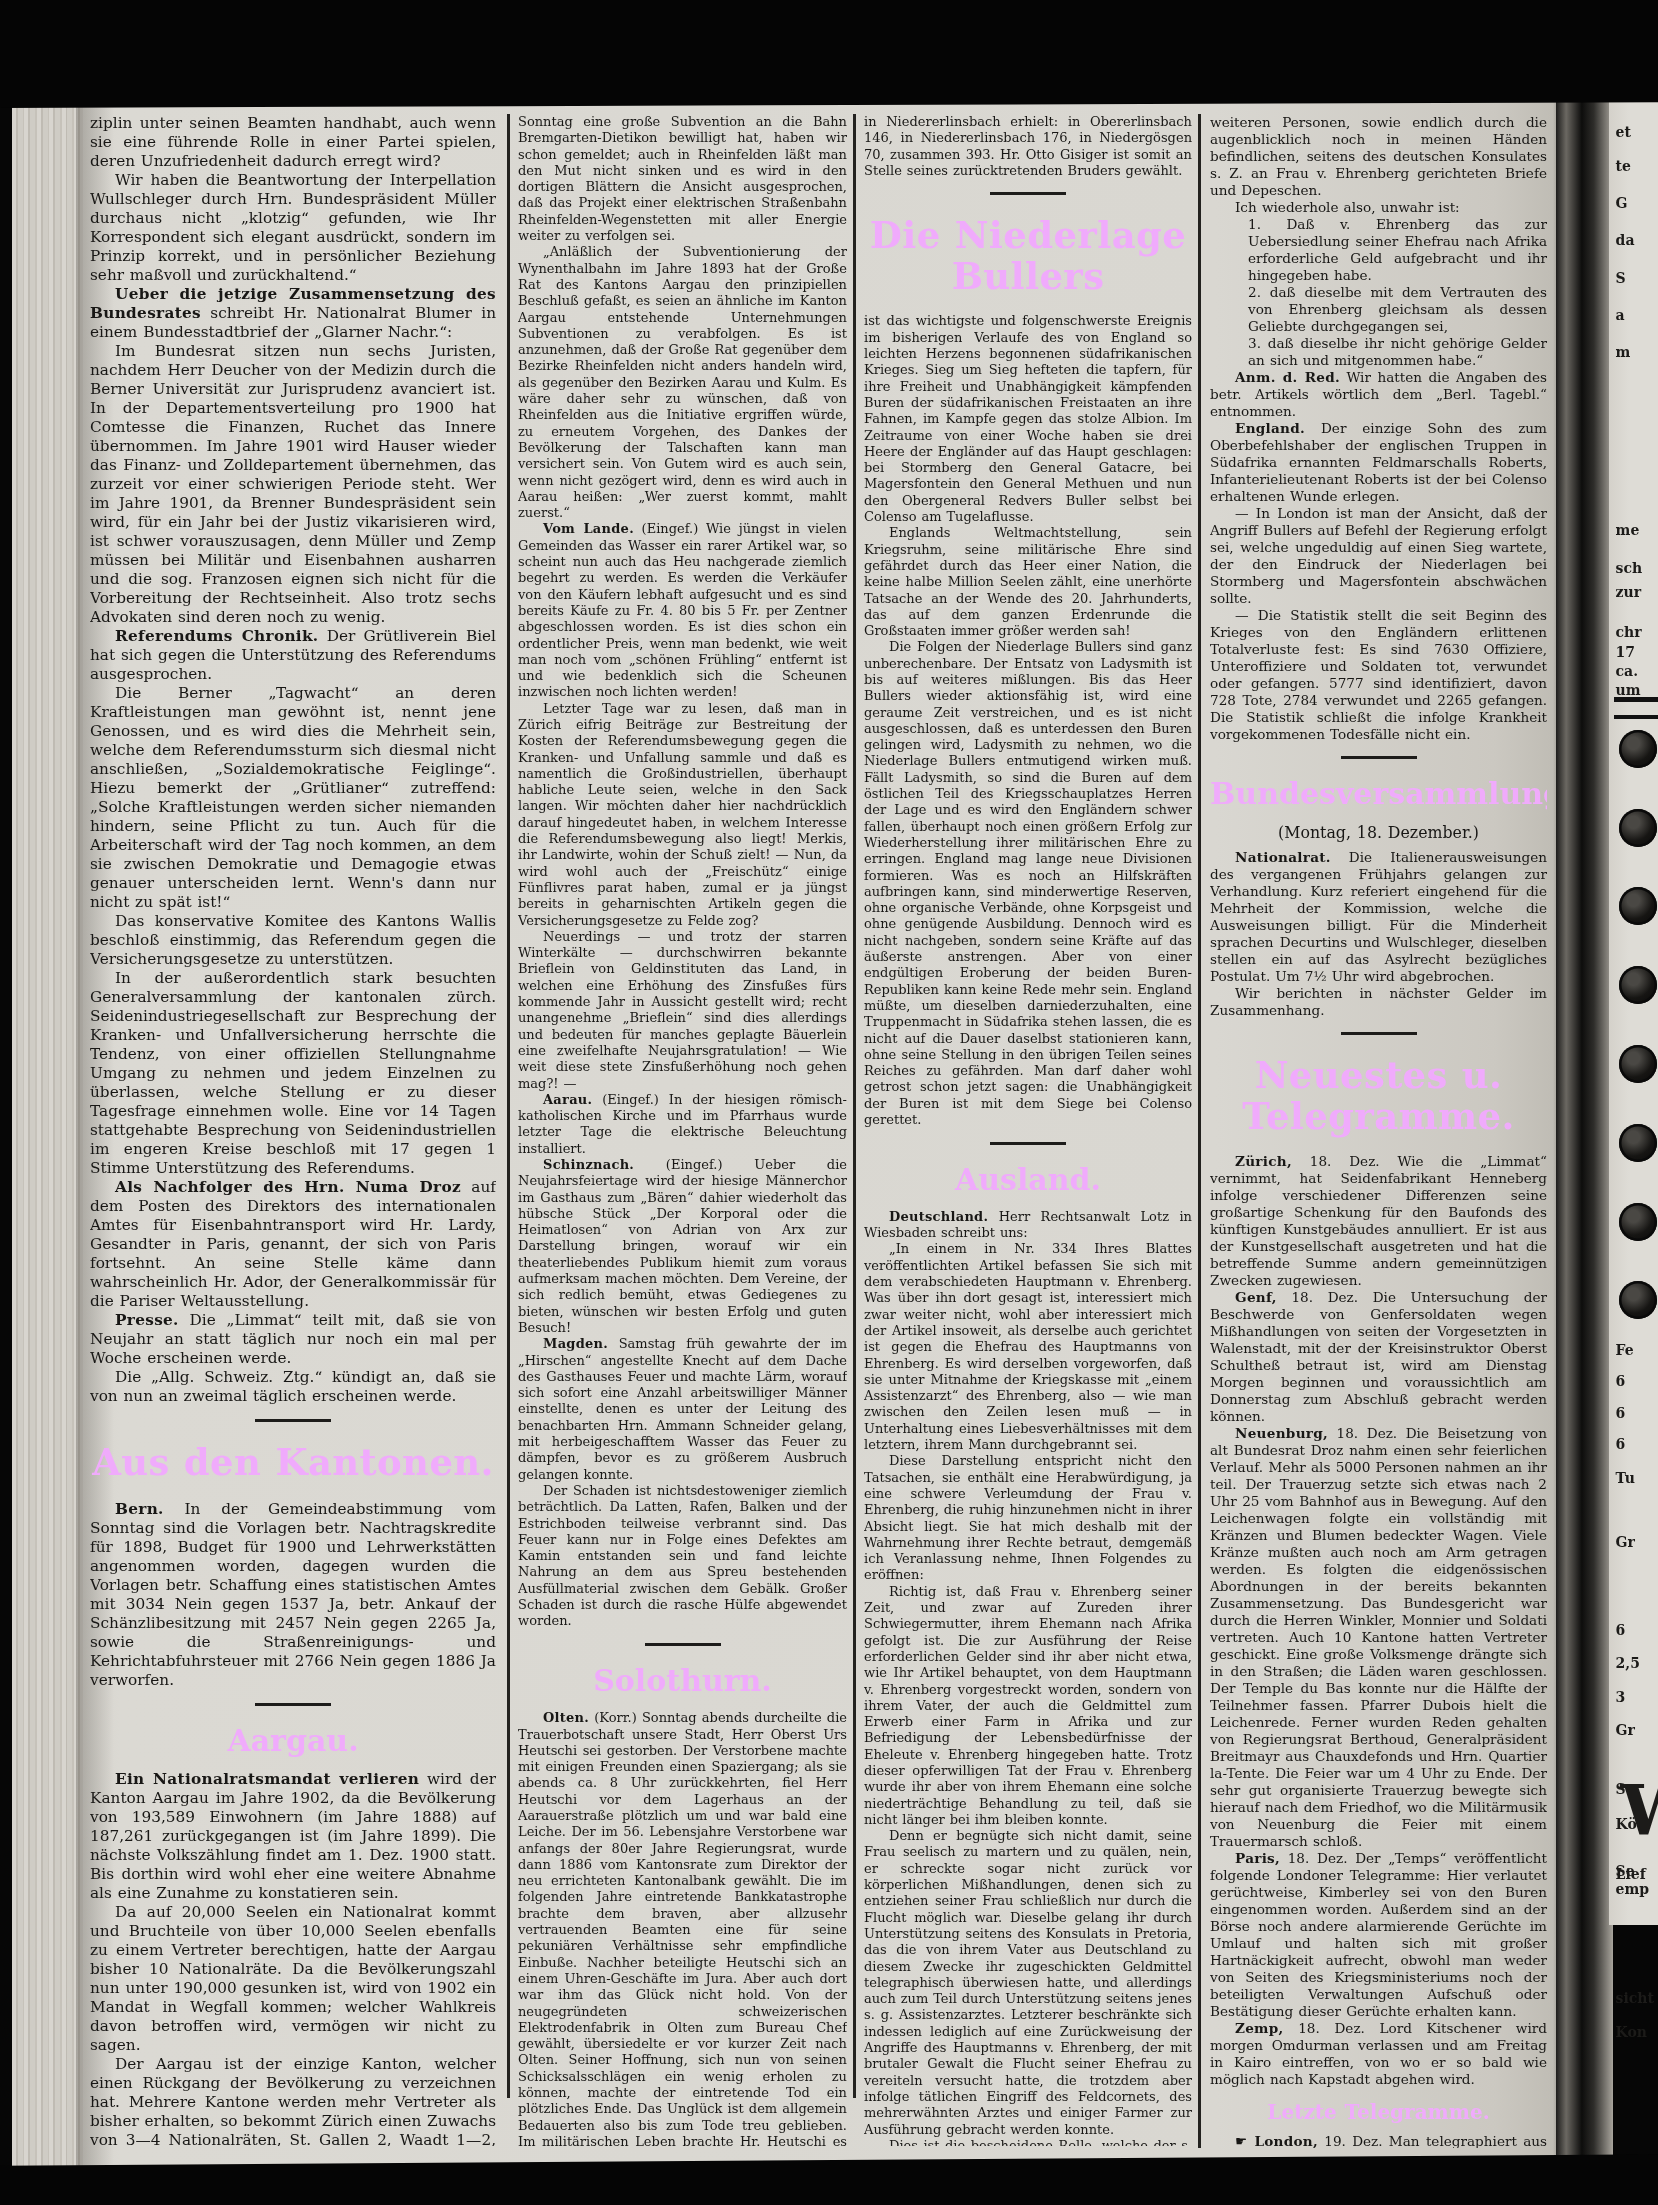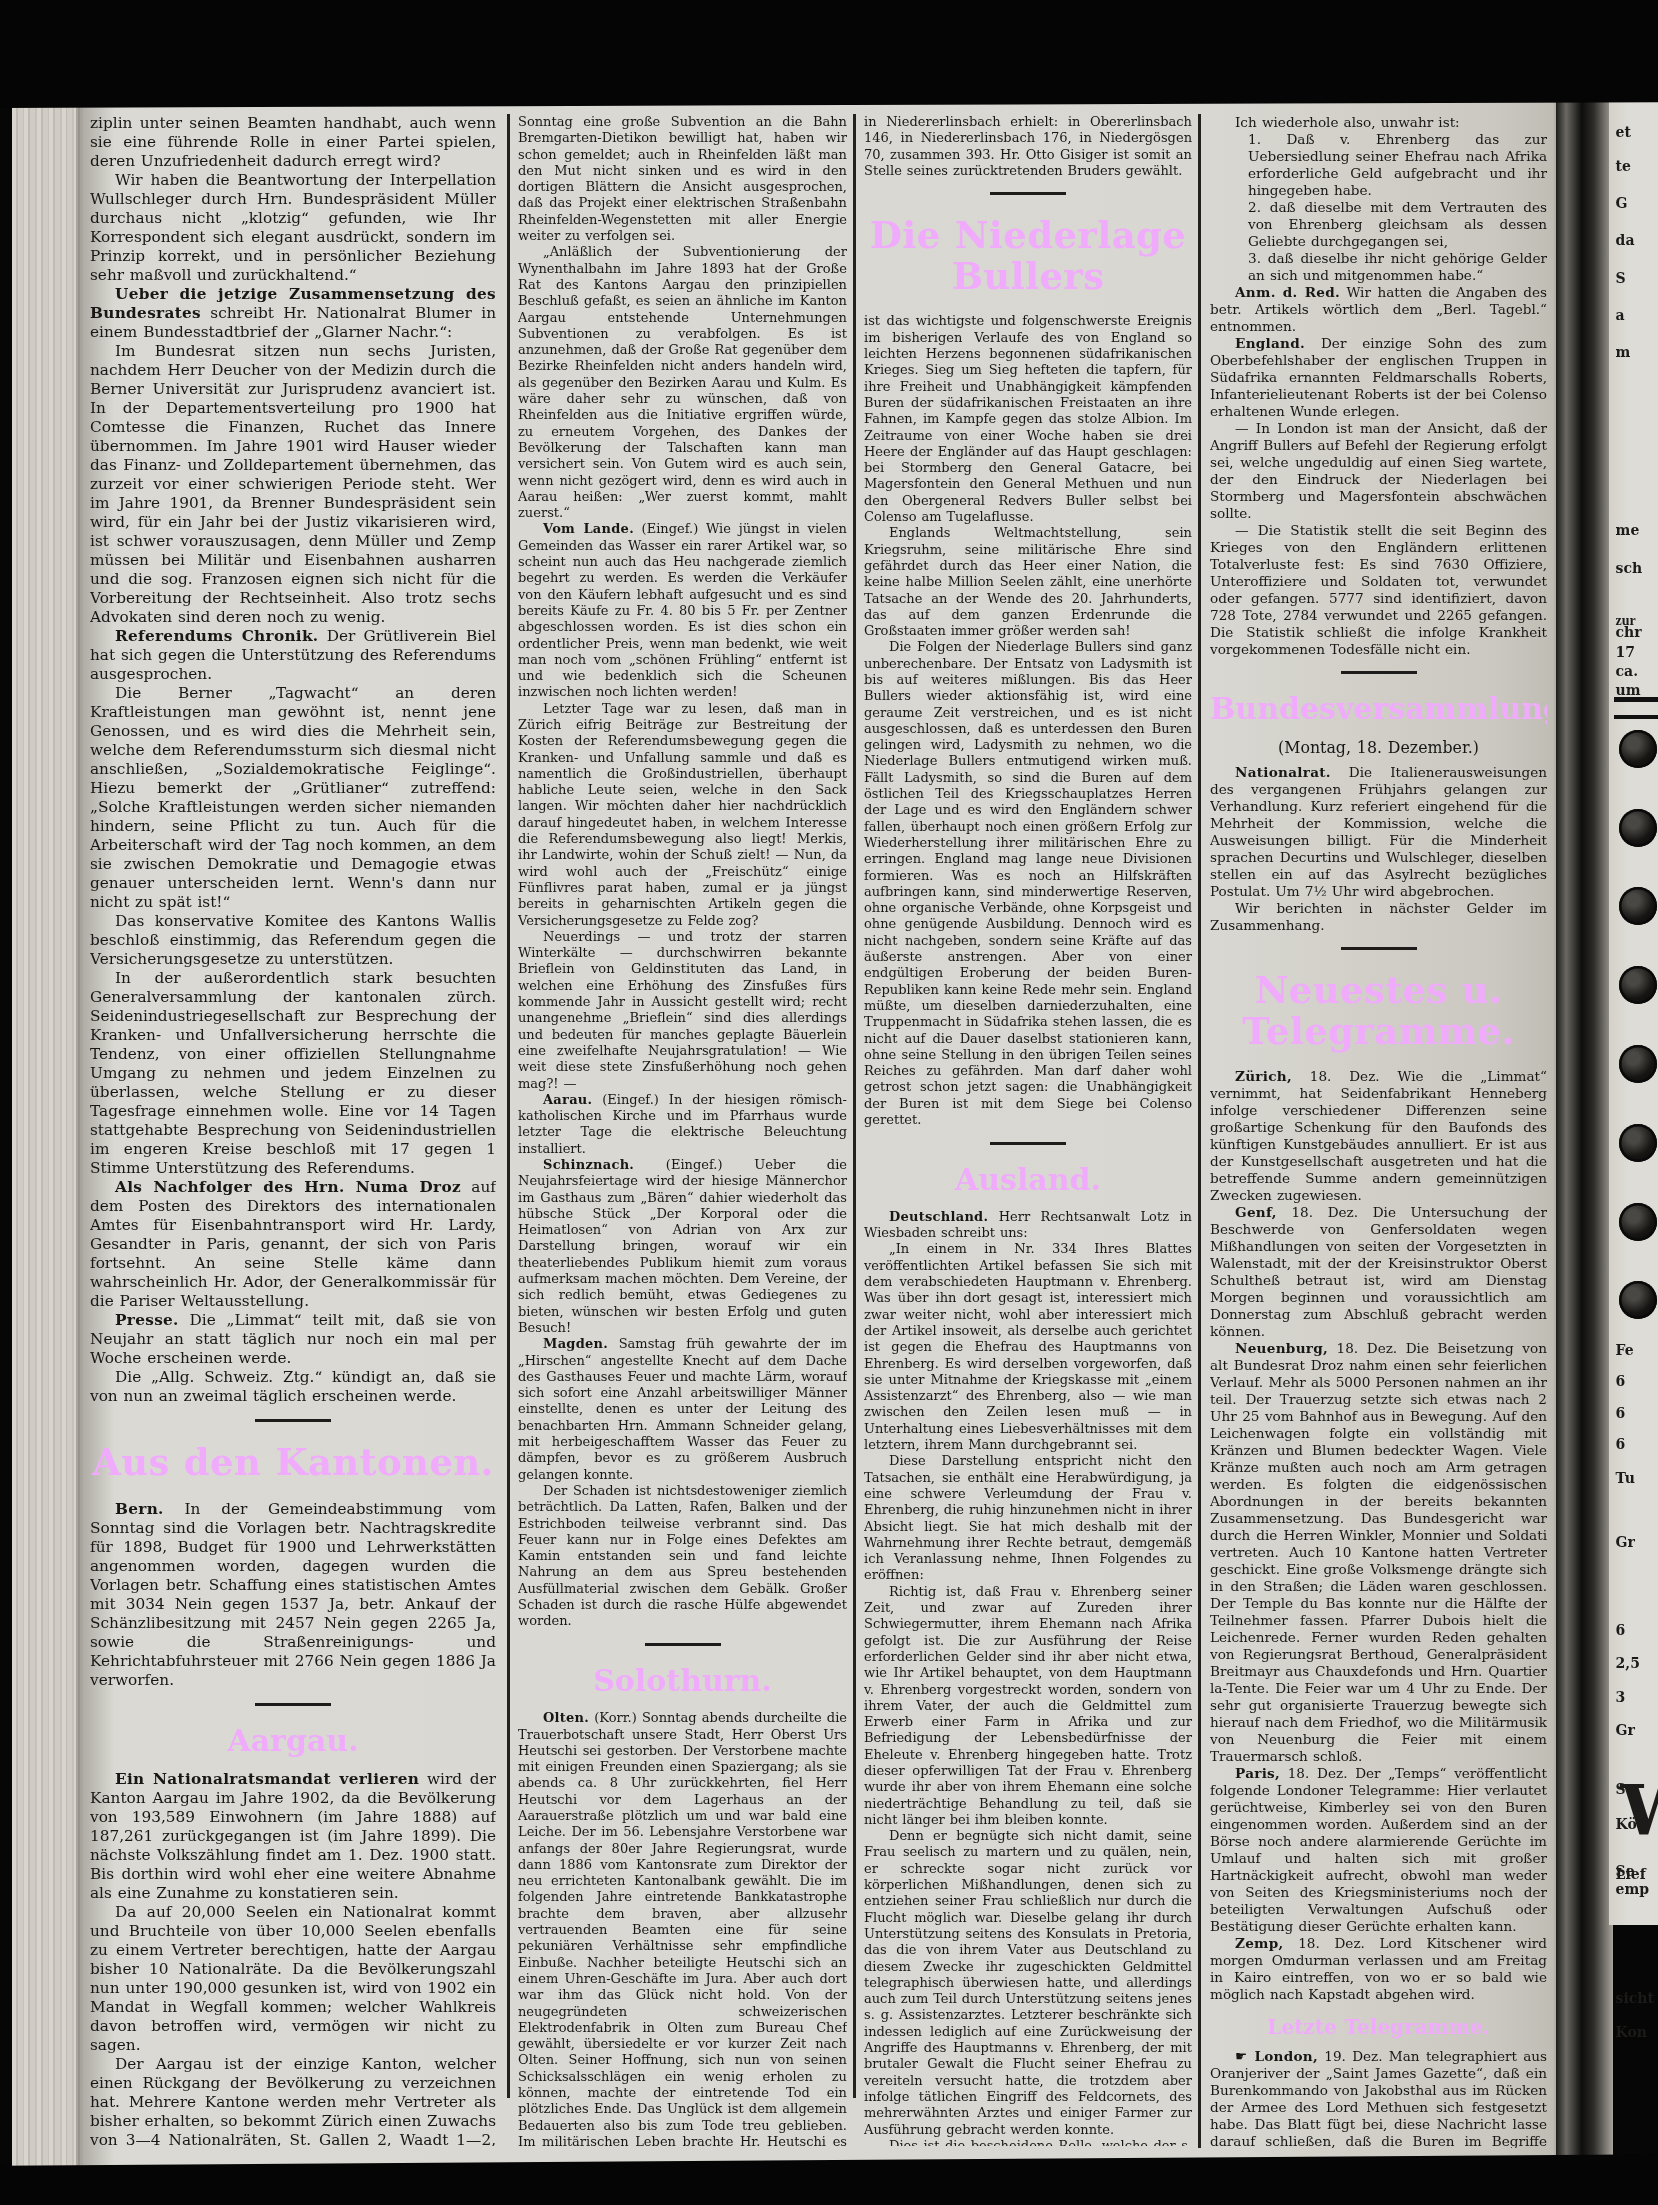"weiteren Personen, sowie endlich durch" p.para { html: none -> <p>weiteren Personen, sowie endlich durch die augenblicklich noch in meinen Händen befindlichen, seitens des deutschen Konsulates s. Z. an Frau v. Ehrenberg gerichteten Briefe und Depeschen.</p> }
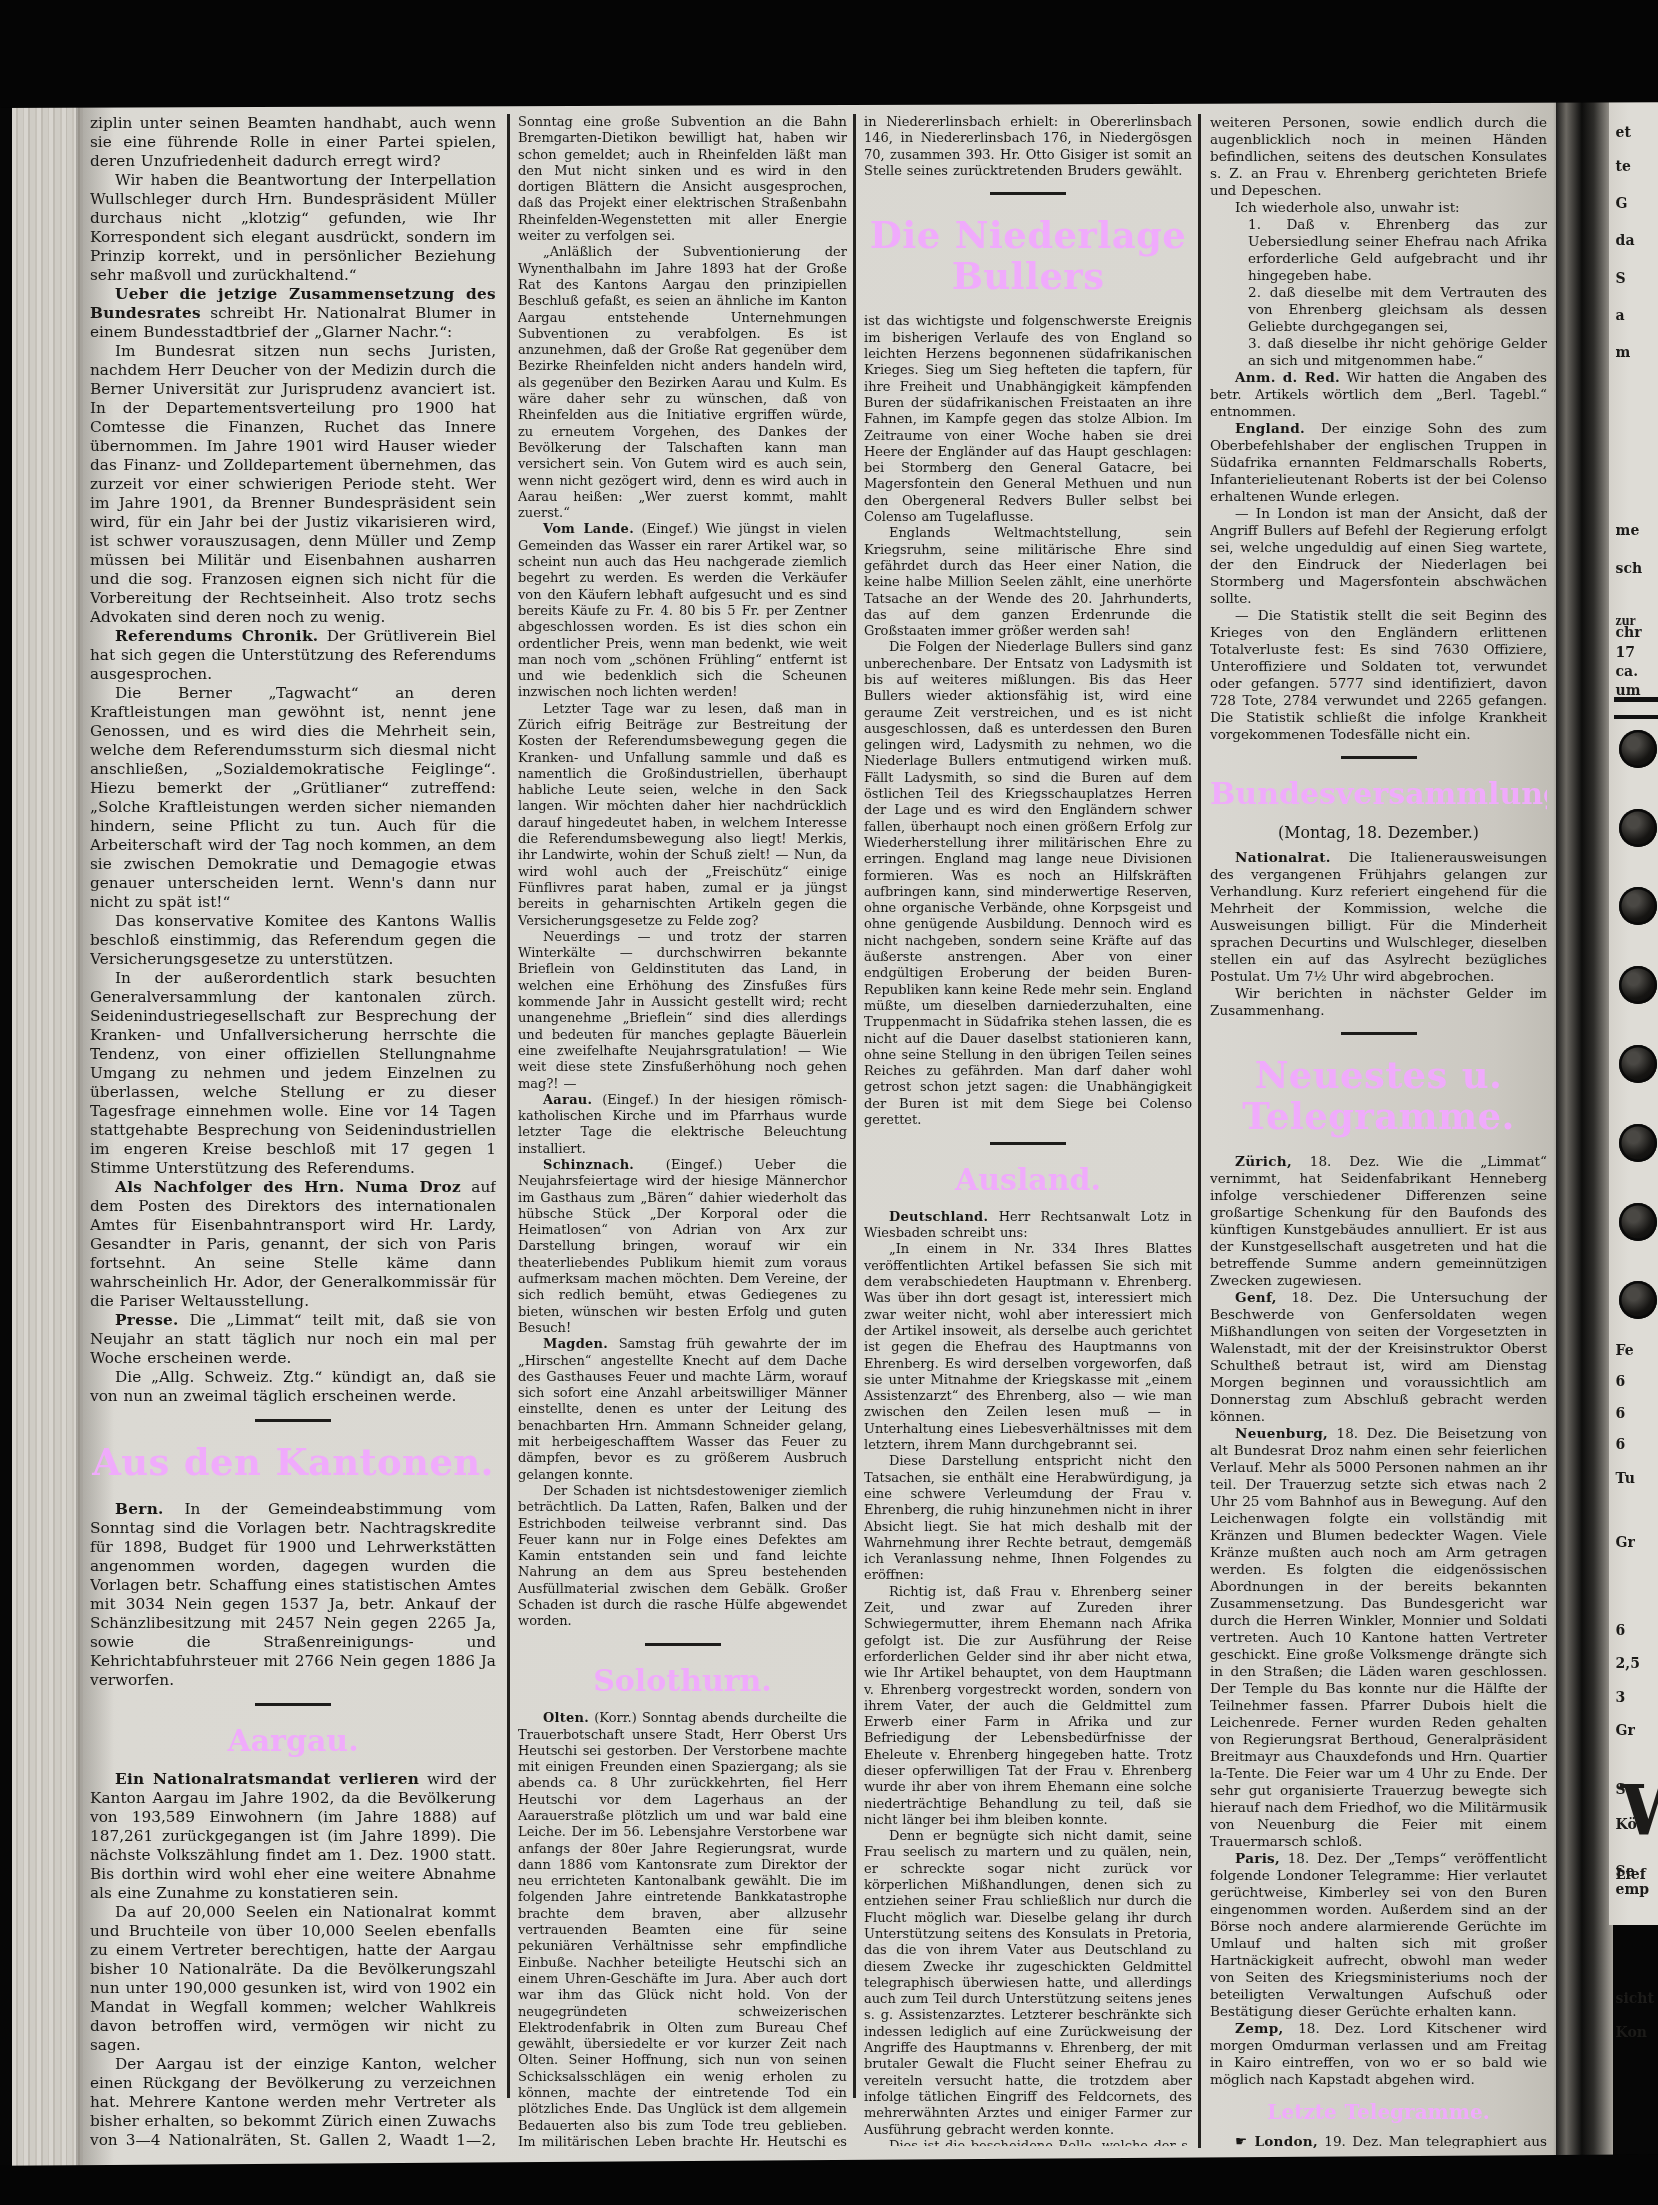"zur" div.frag { font-family: Liberation Serif, serif -> none; top: 613px -> 584px }
